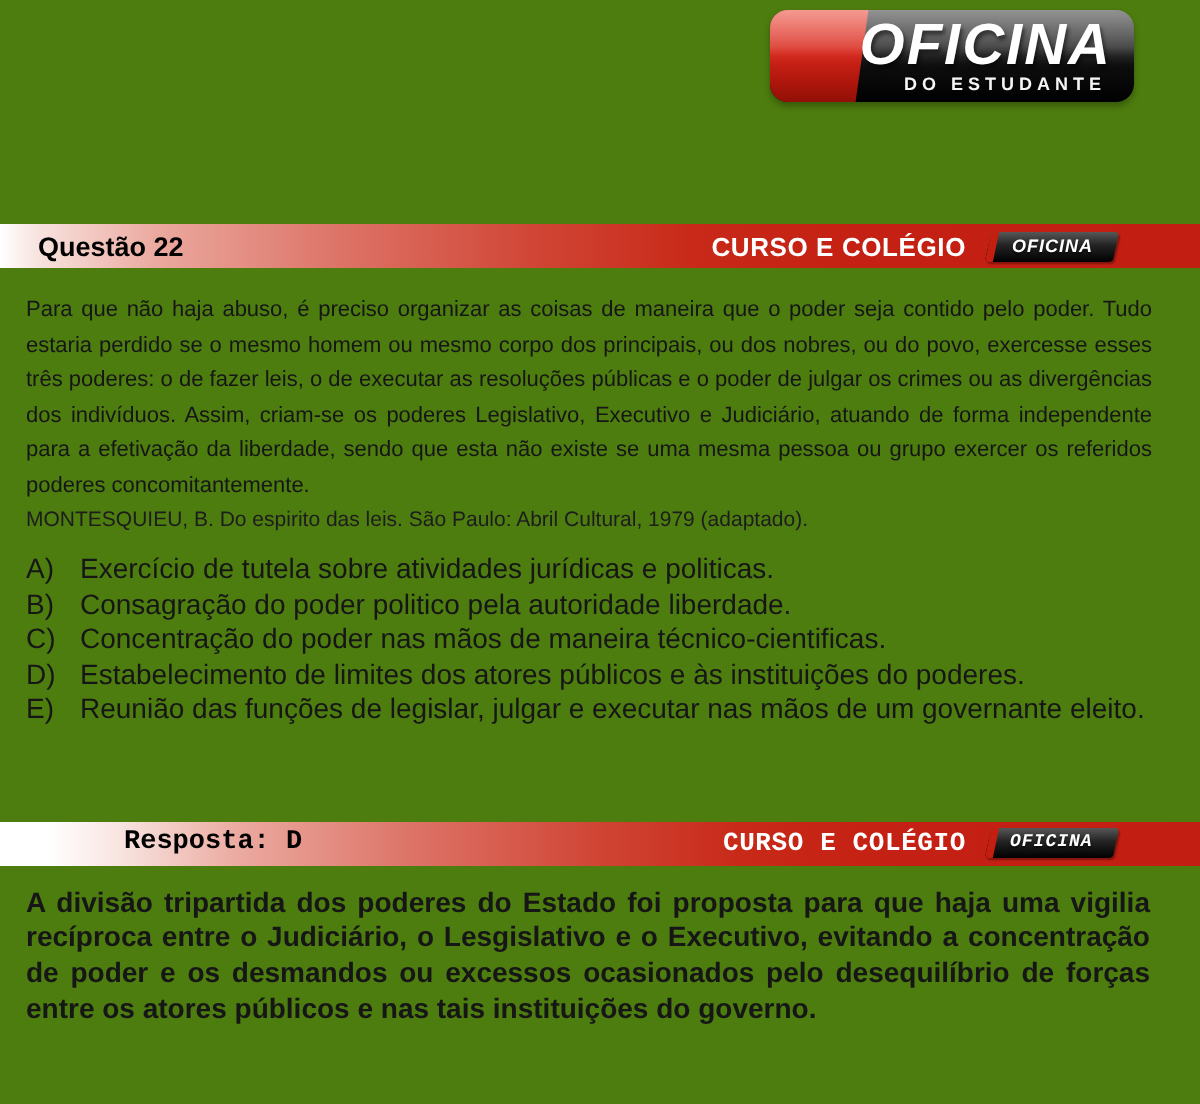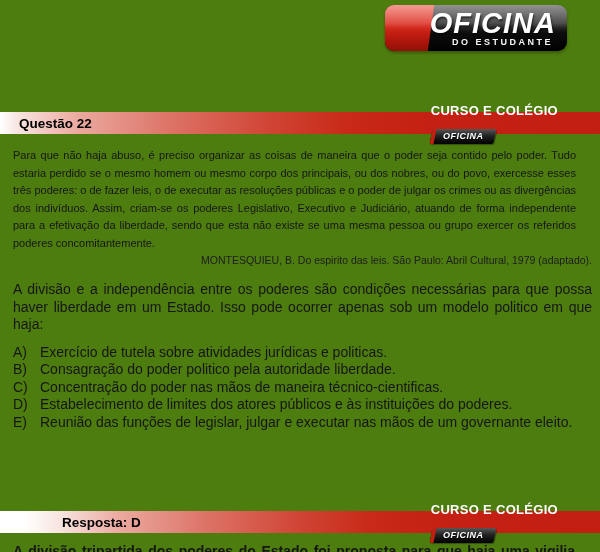"CURSO E COLÉGIO" .bar-right { align-items: none -> center; flex-direction: column -> none }
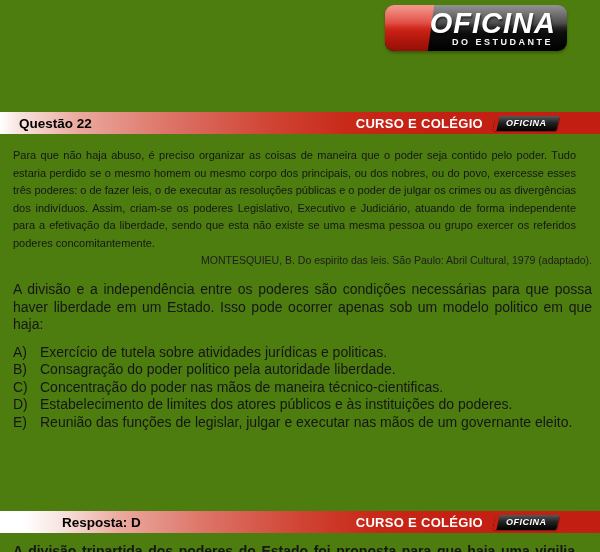"MONTESQUIEU, B. Do espirito das" .citation { text-align: right -> none }
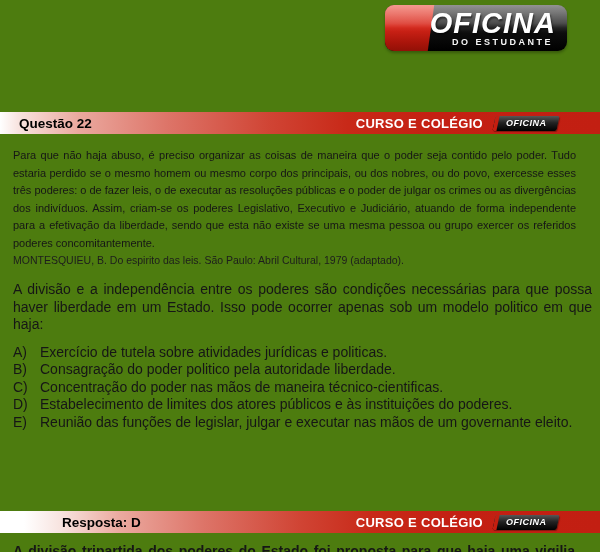"A divisão e a independência" p.stem { html: <p>A divisão e a independência entre os poderes são condições necessárias para que possa haver liberdade em um Estado. Isso pode ocorrer apenas sob um modelo politico em que haja:</p> -> none }
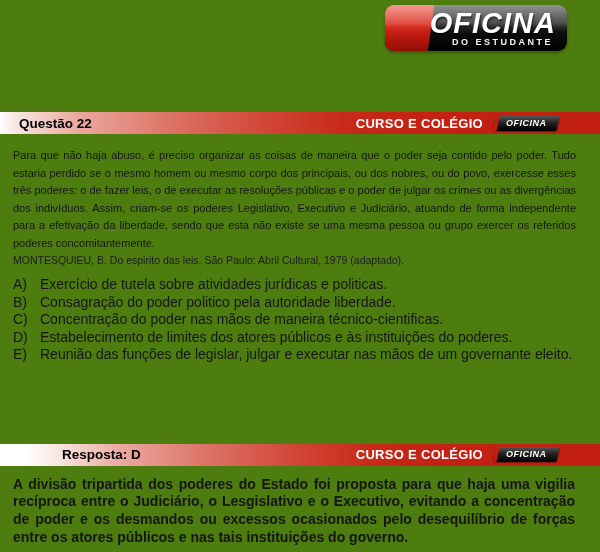"Resposta: D" .bar.a { font-family: none -> Liberation Mono, monospace; margin-top: 80px -> 47px }
